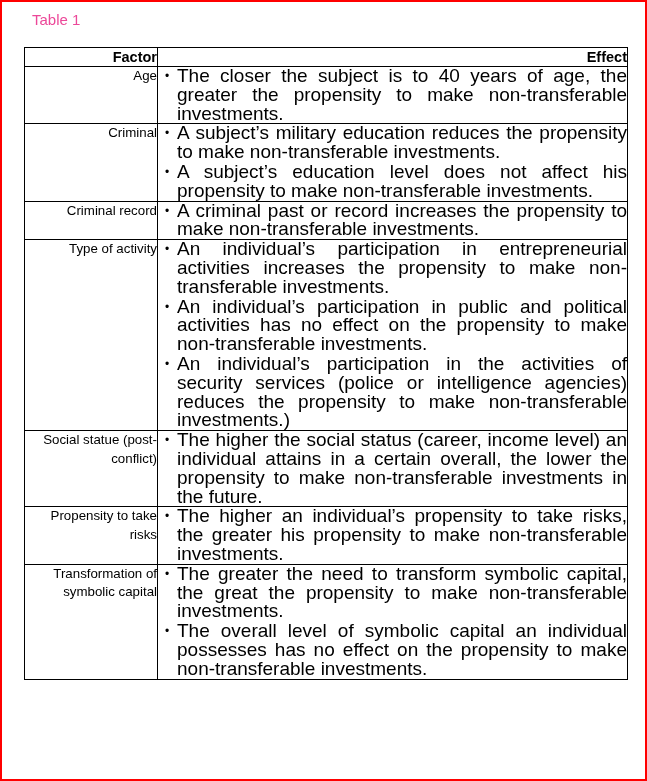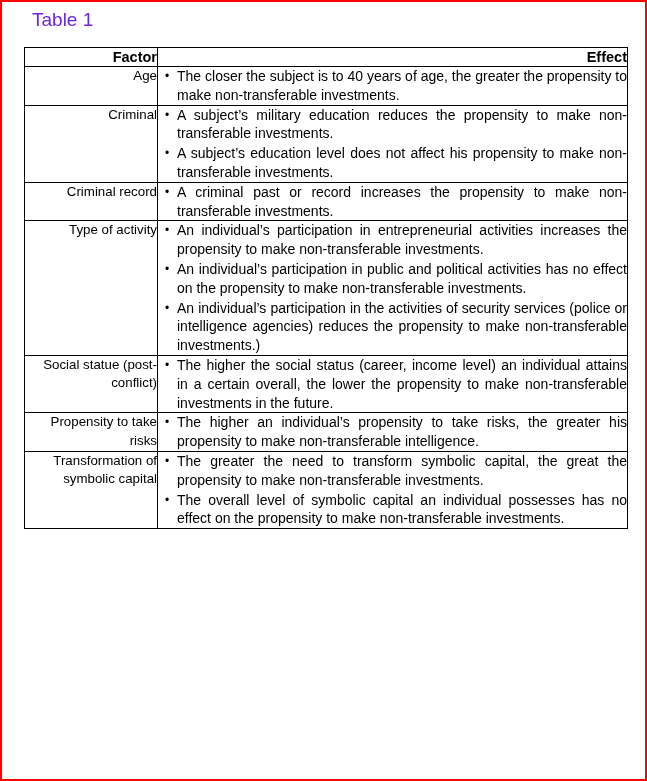"Table 1" #caption { color: #6d28d9 -> #ec4899; font-size: 19px -> 15px }
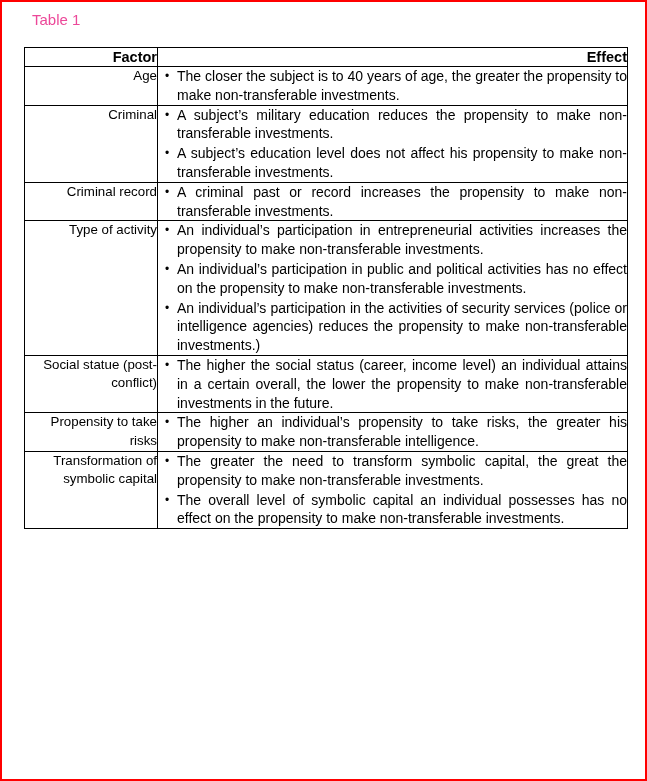"The closer the subject is" ul.bullets > li { font-size: 14px -> 19px }
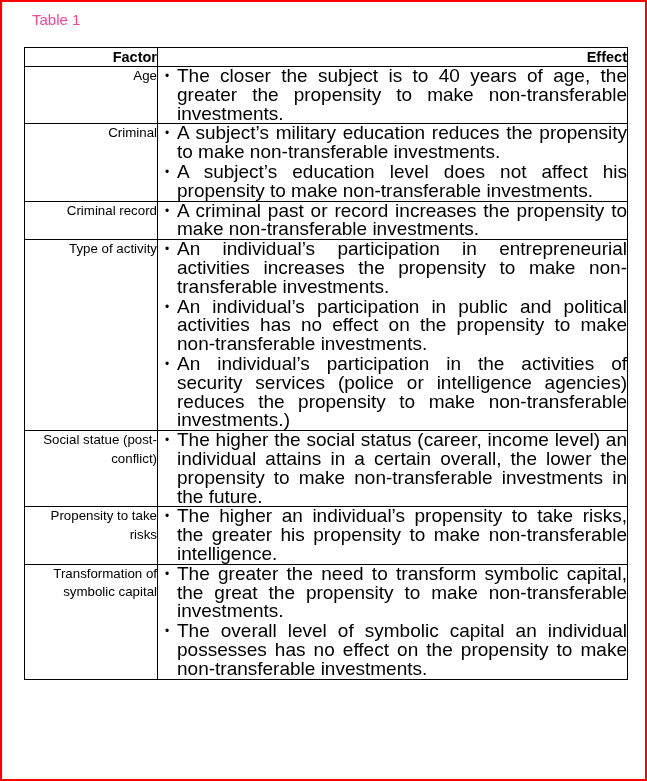"The higher an individual’s propensity" li { text: intelligence -> investments }
